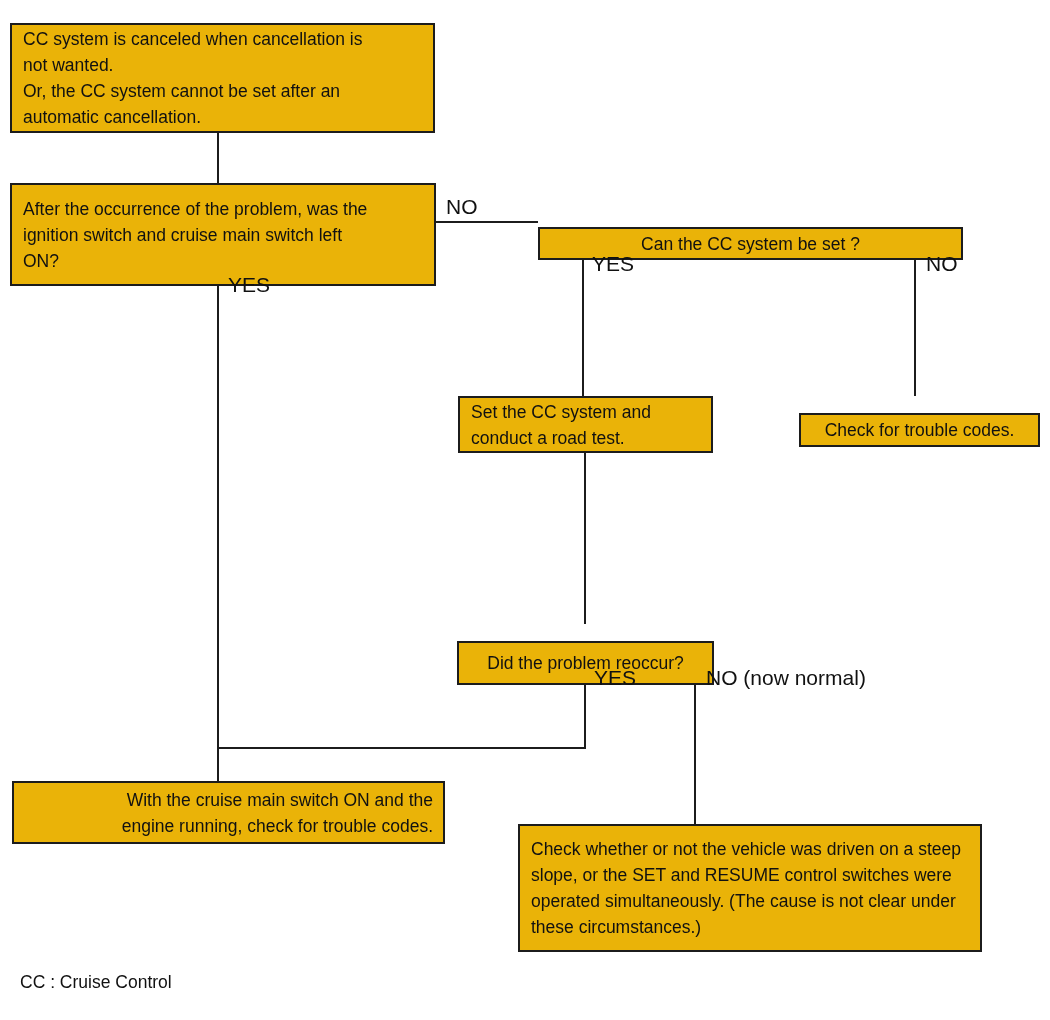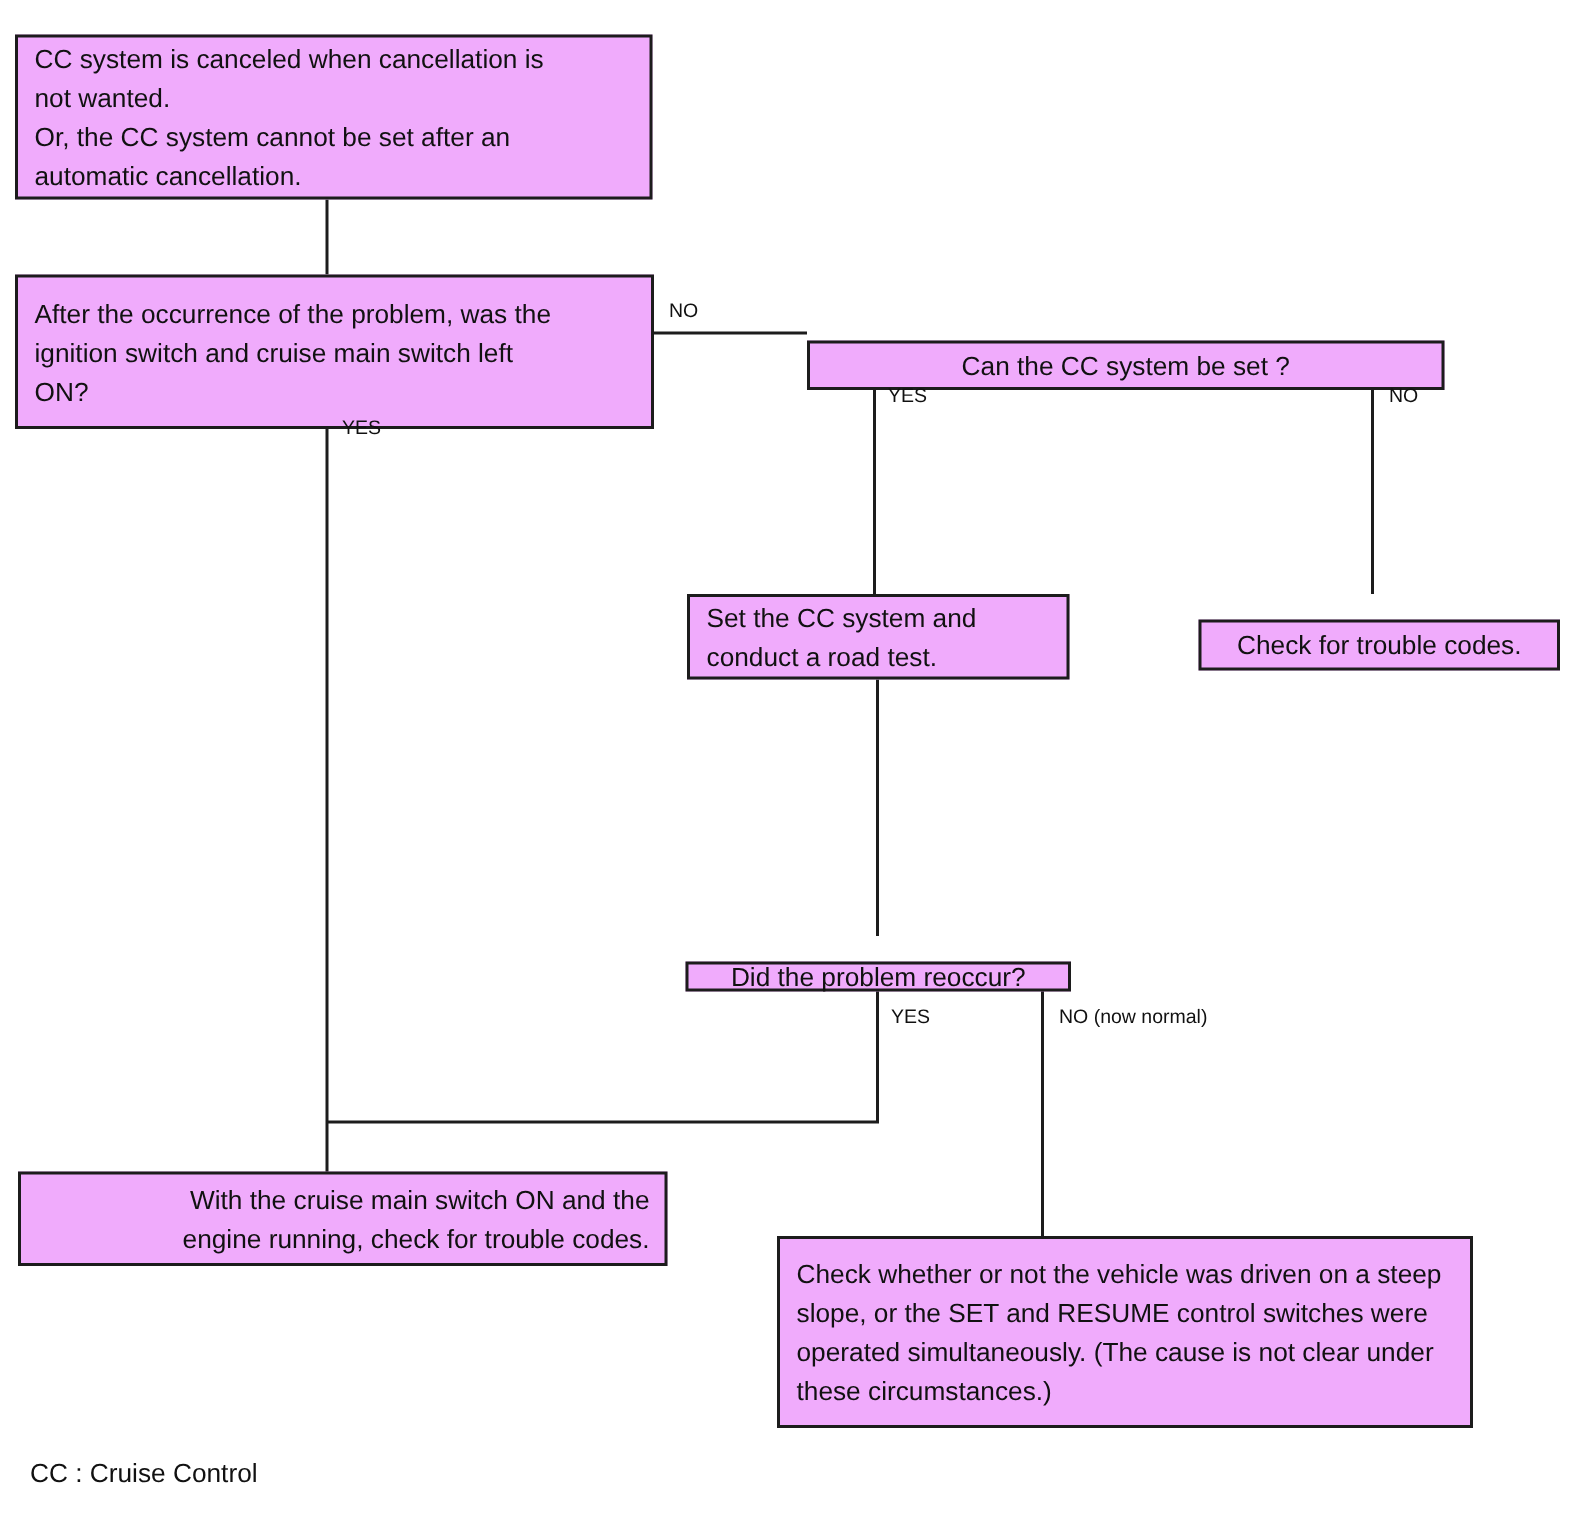"CC system is canceled when" .node { background: #f0abfc -> #eab308 }
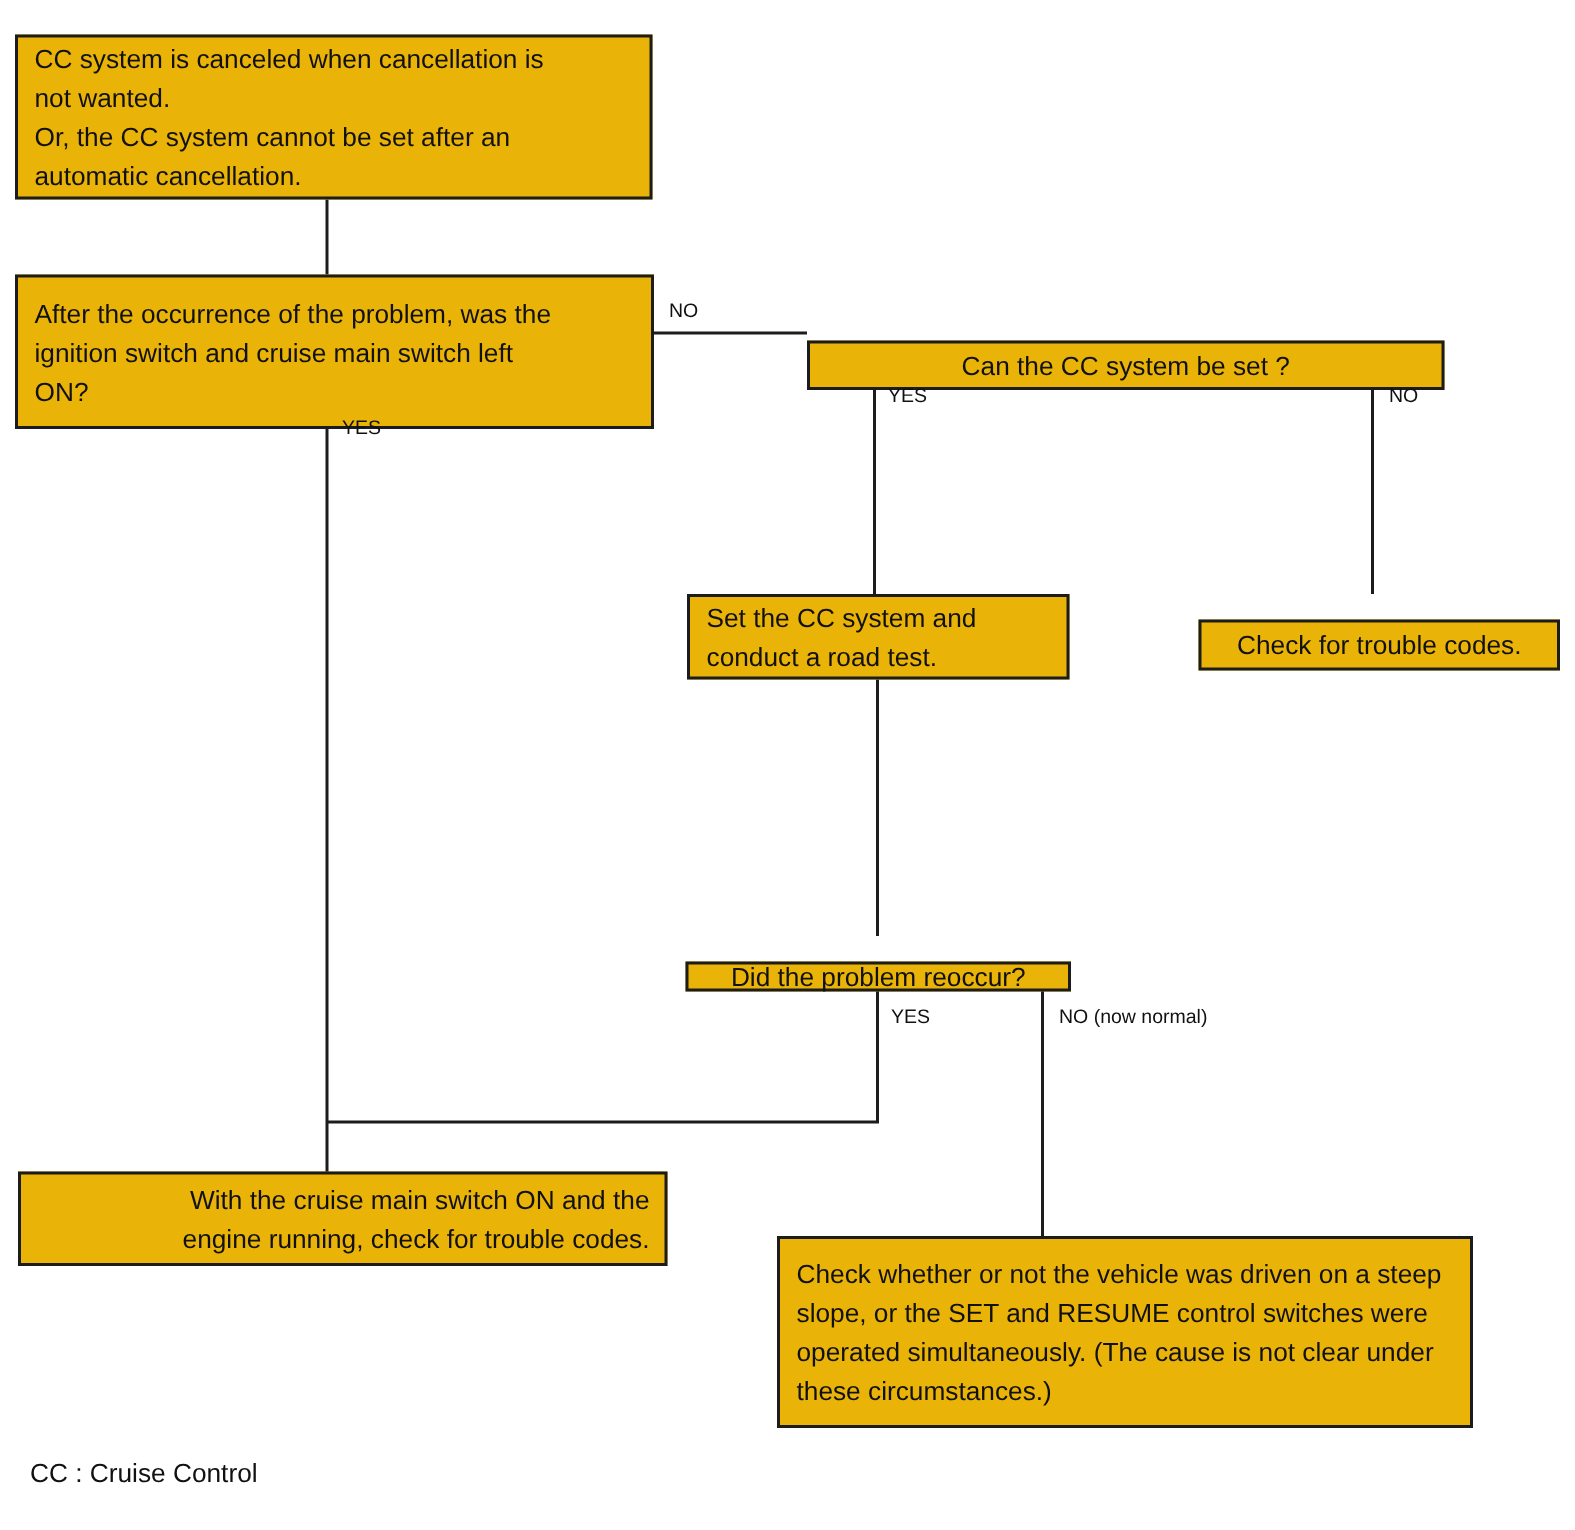"NO" .edge-label { font-size: 13px -> 21px }
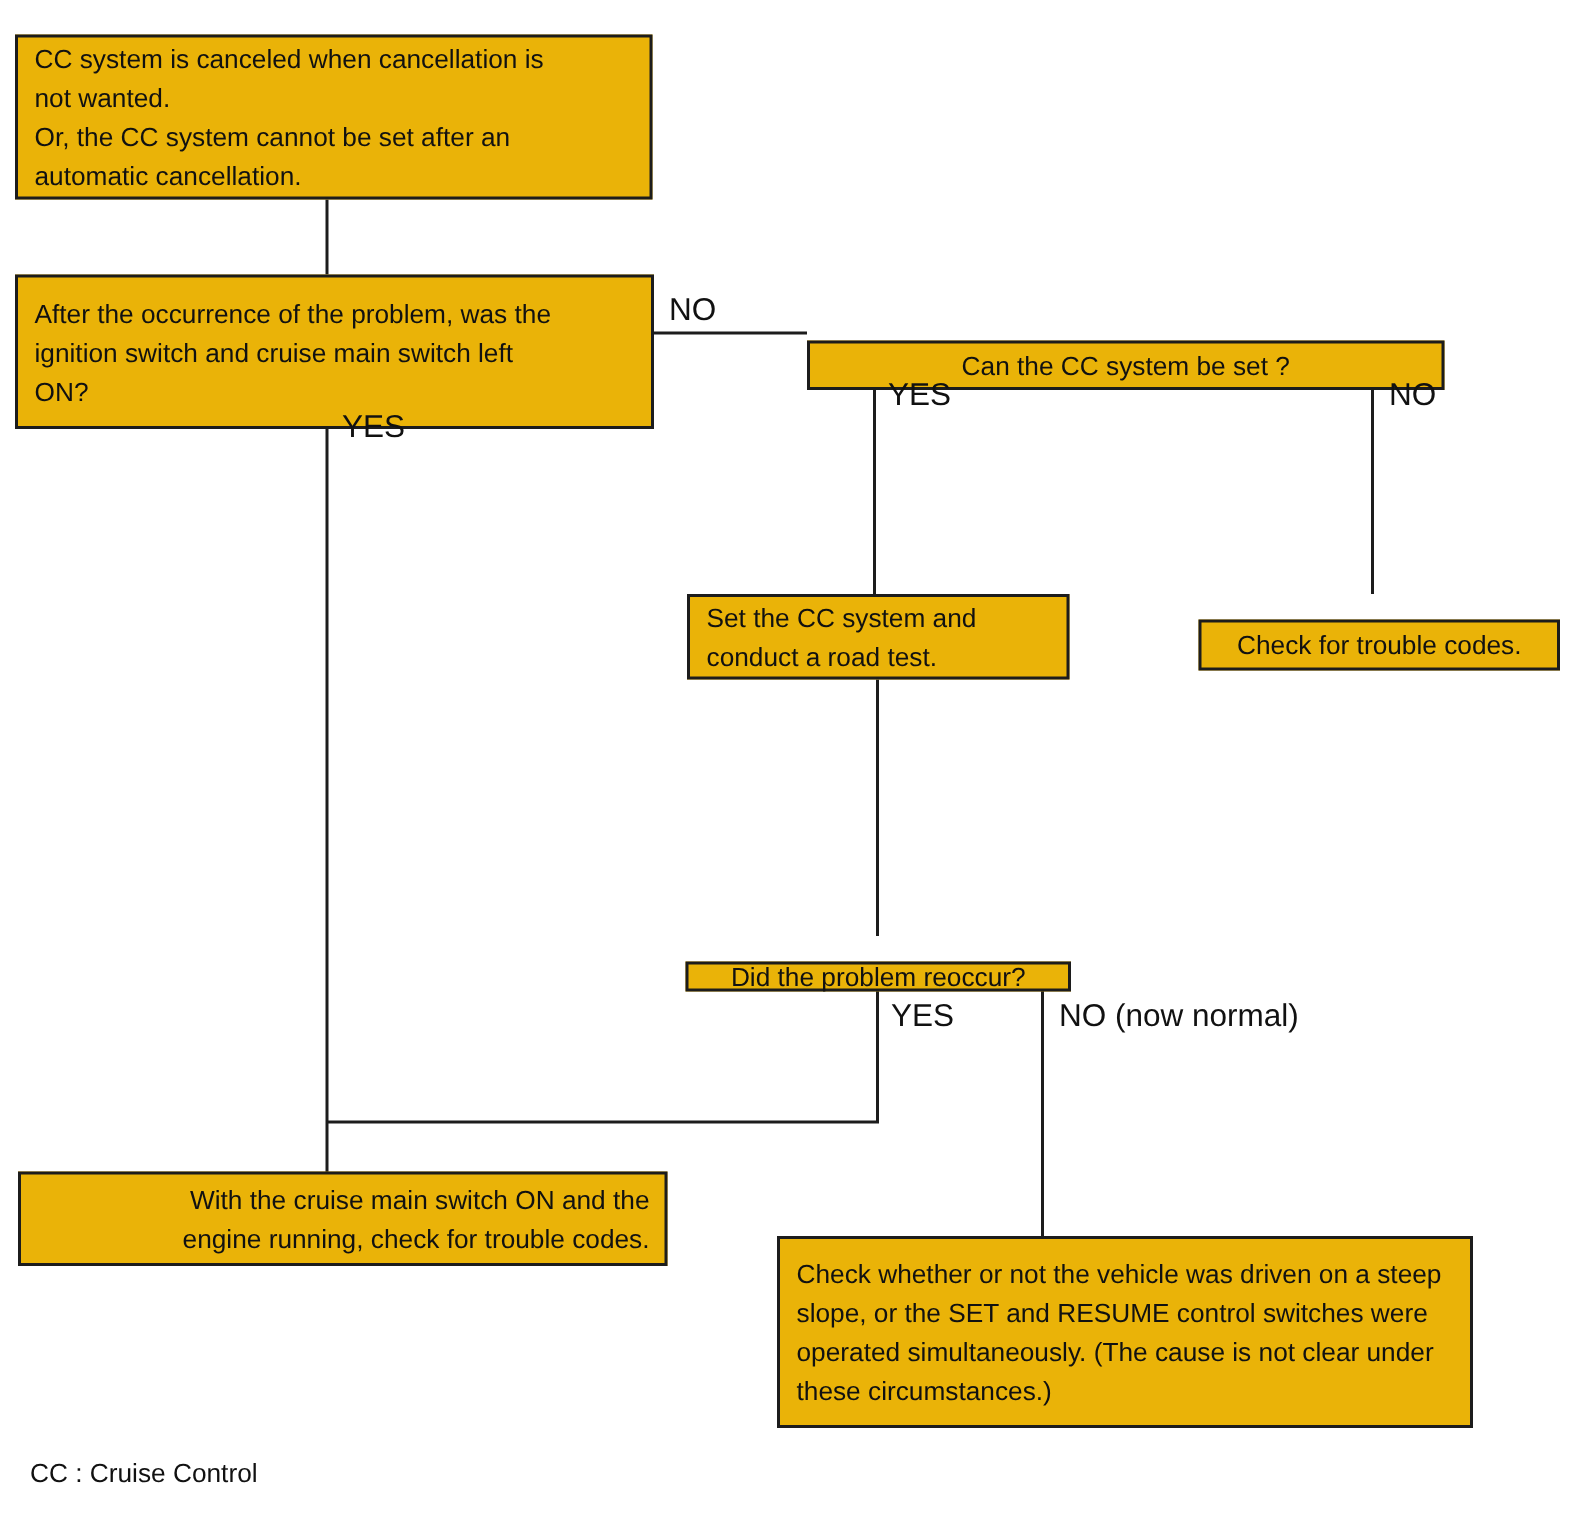"Did the problem reoccur?" div.node { height: 20px -> 44px }
